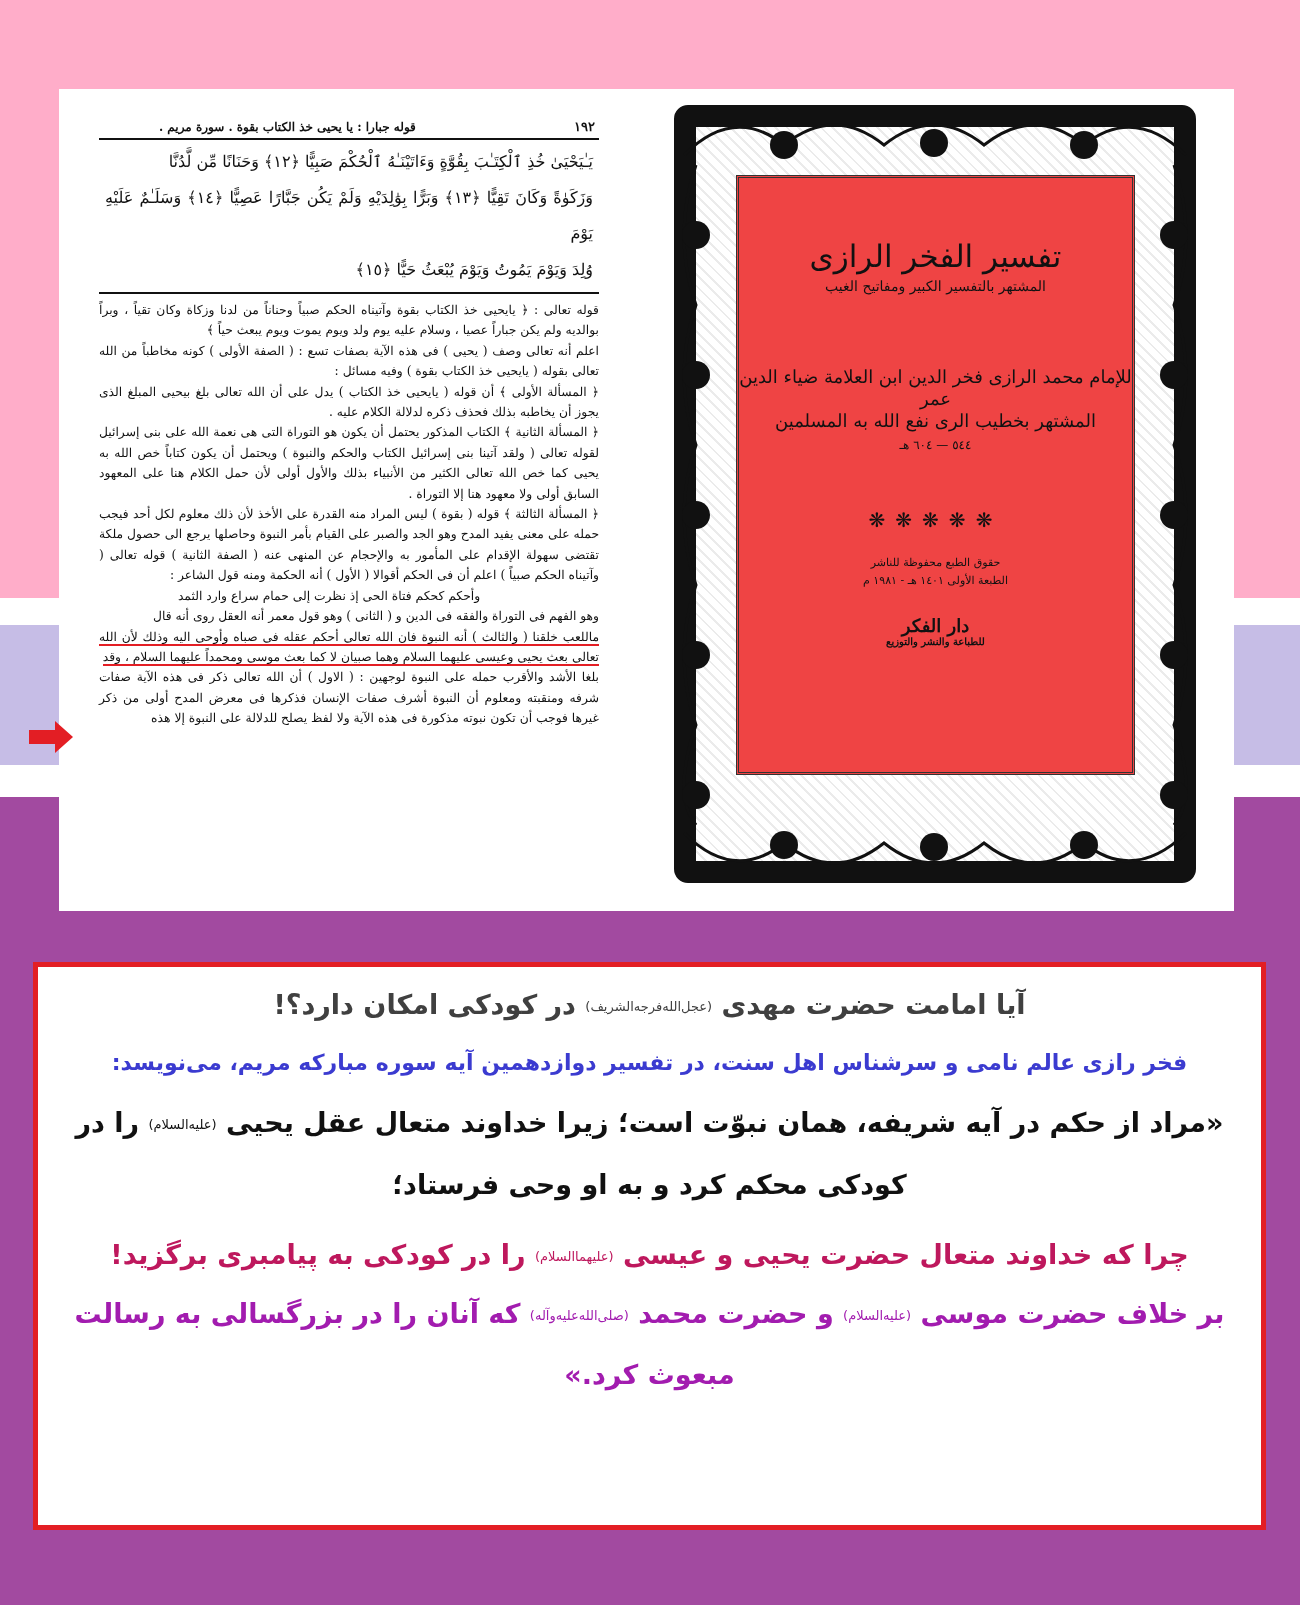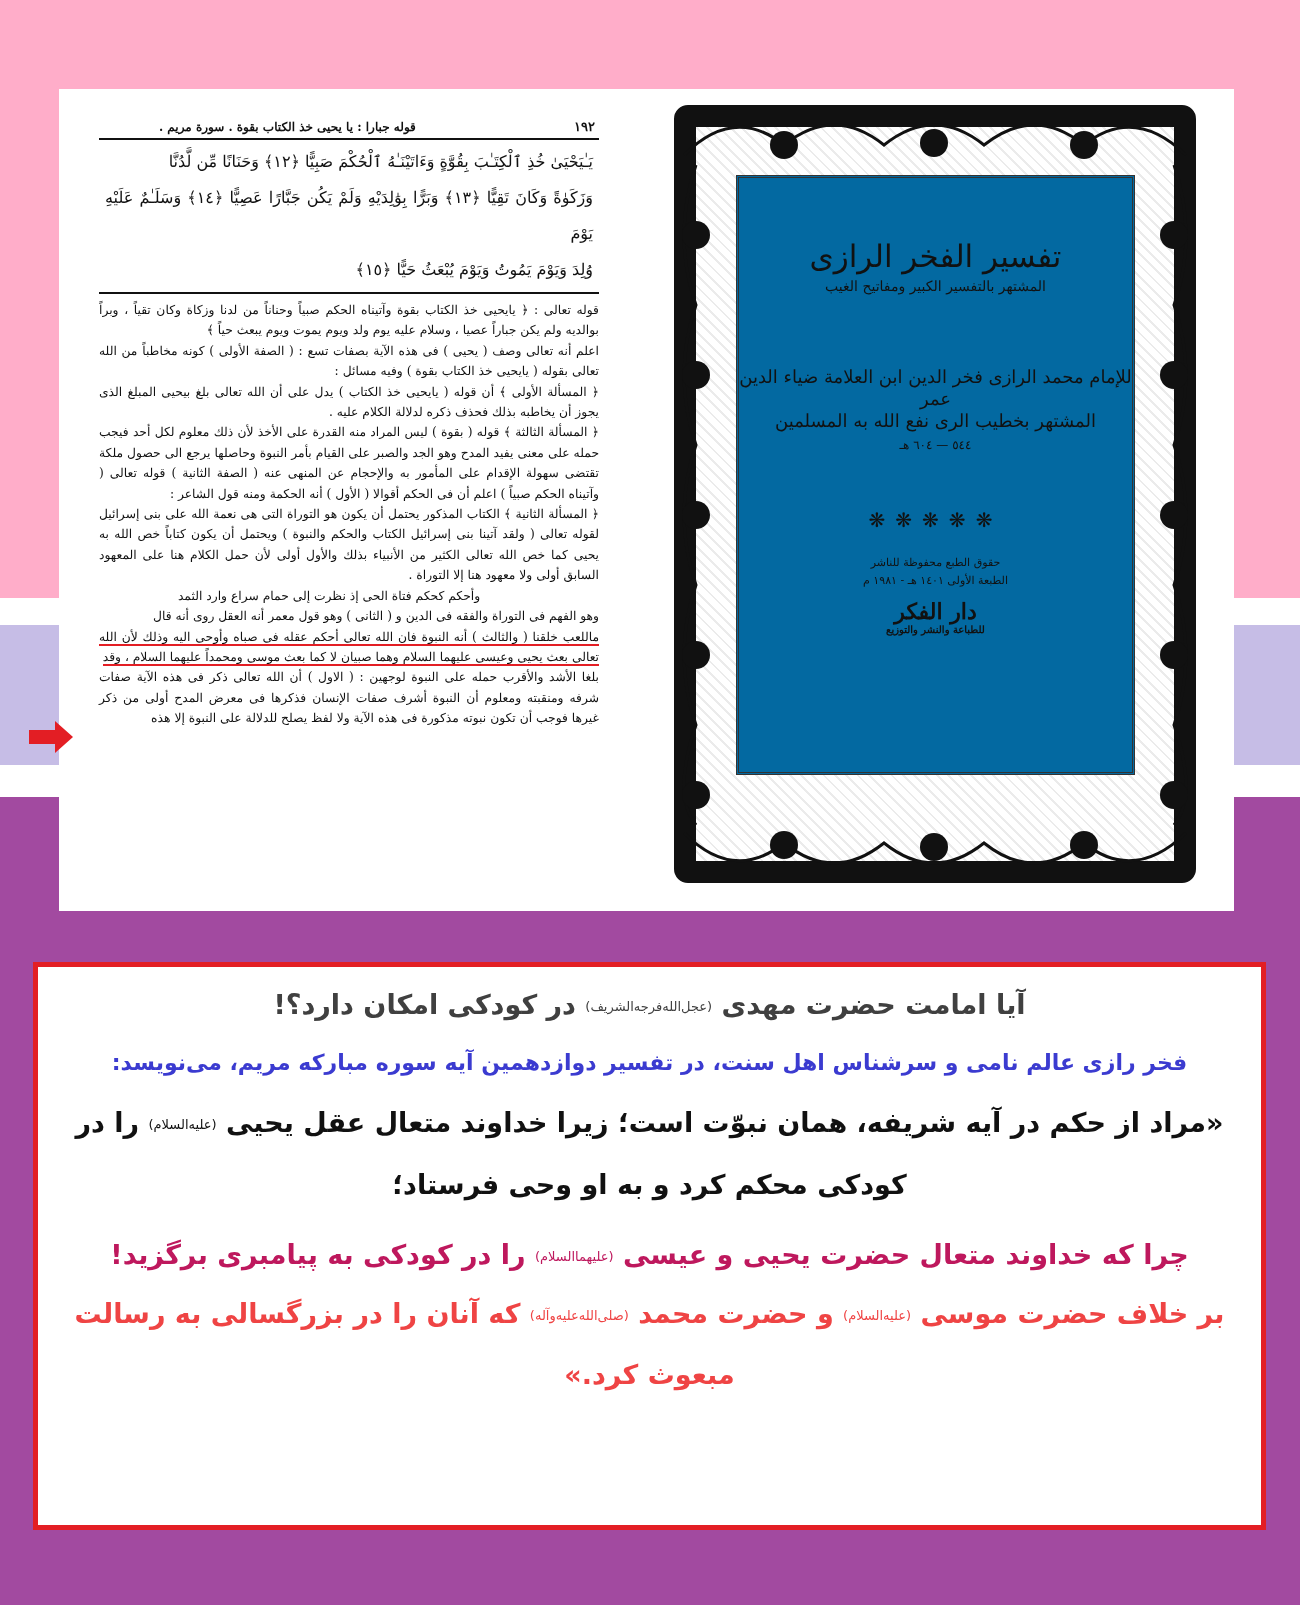"تفسير الفخر الرازى" .inner { background: #0369a1 -> #ef4444 }
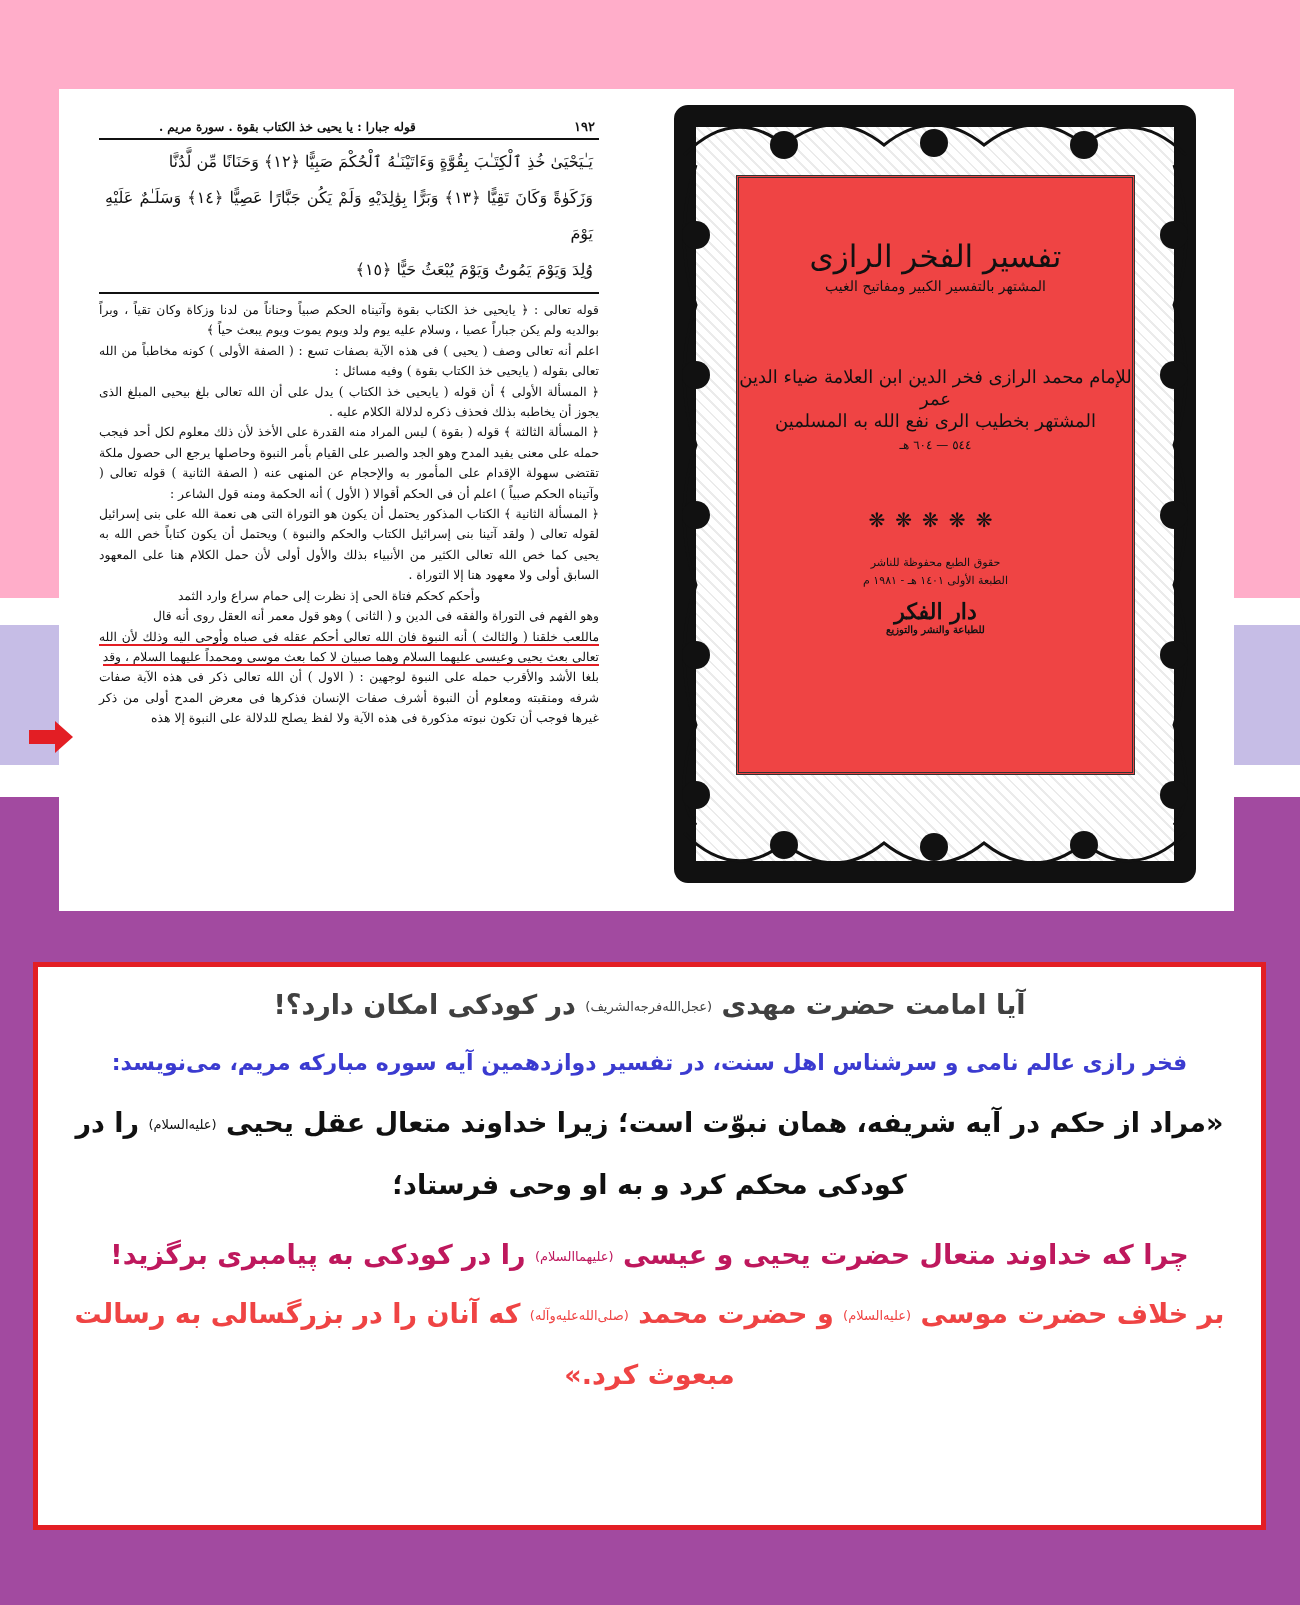"﴿ المسألة الثالثة ﴾ قوله" p { order: before "﴿ المسألة الثانية ﴾ الكتاب" -> after "﴿ المسألة الثانية ﴾ الكتاب" }
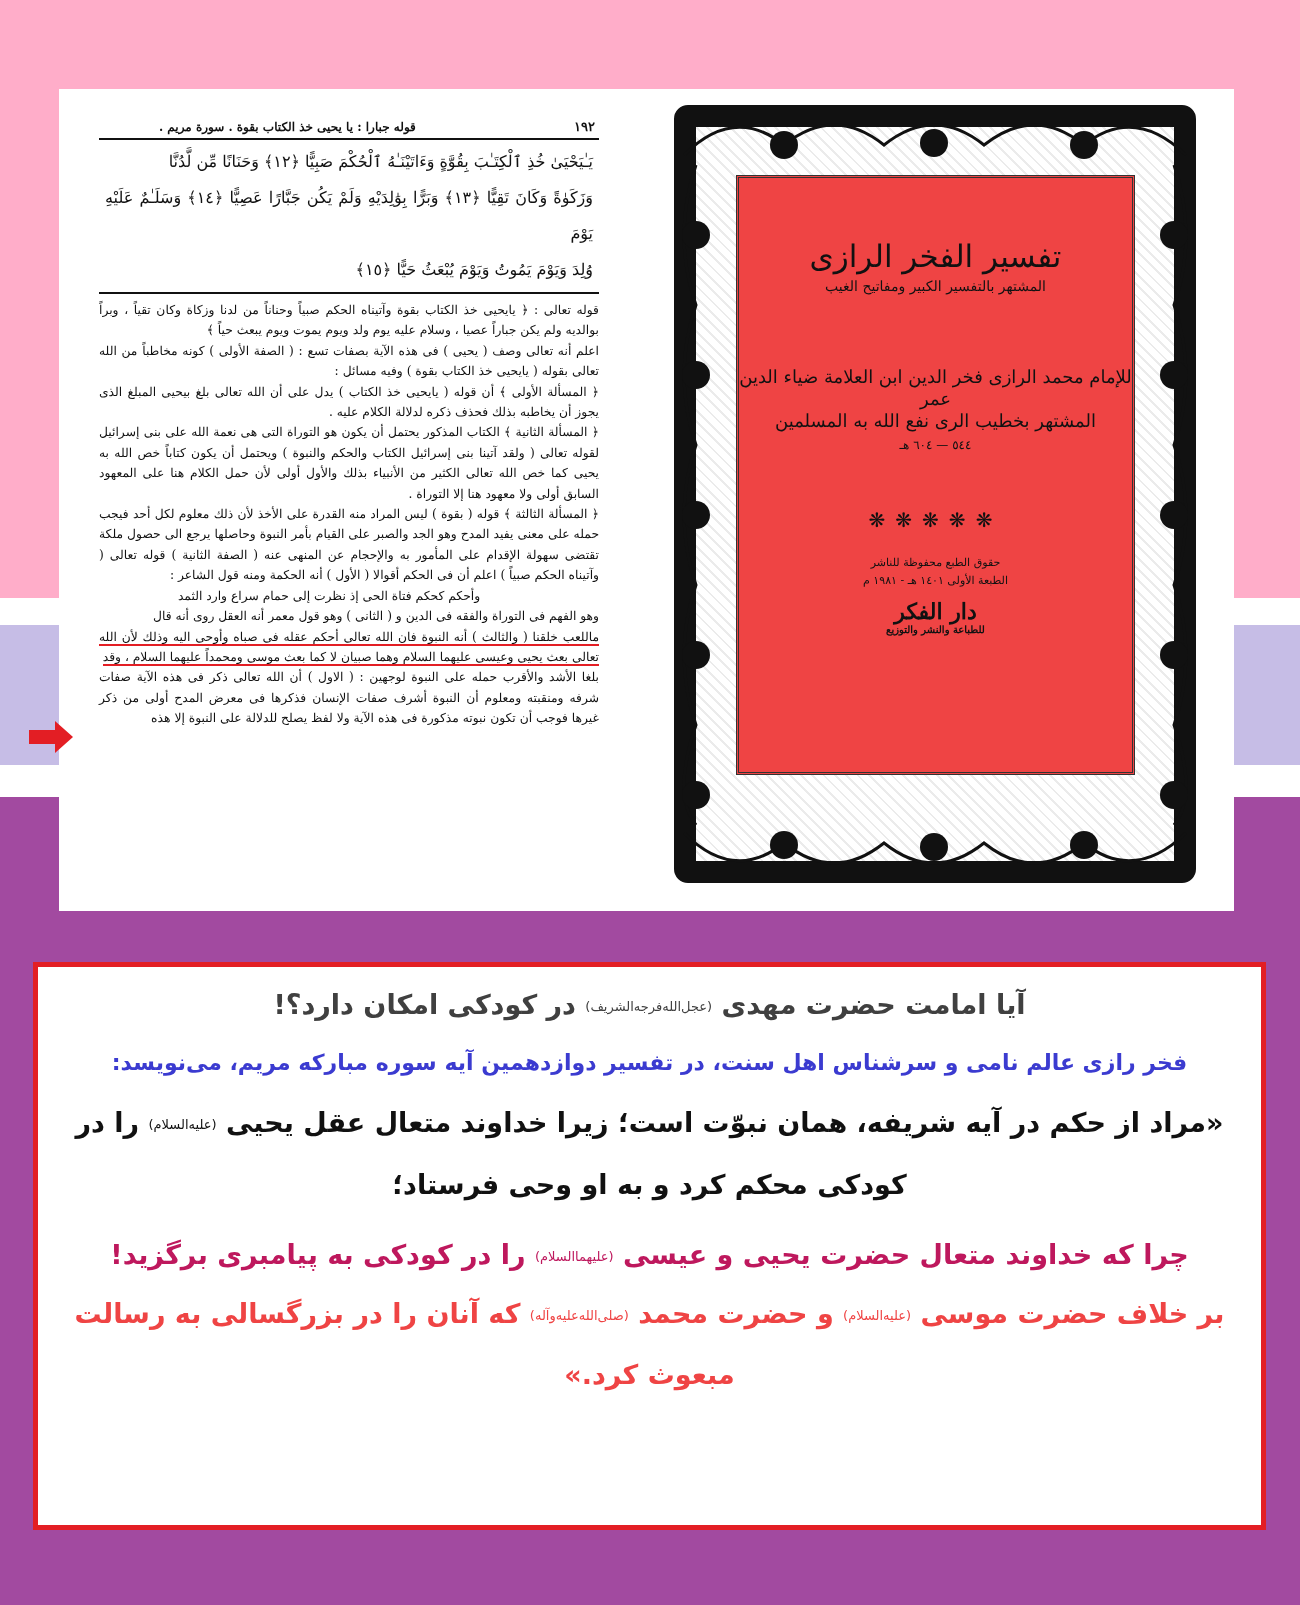"دار الفكر" .cv-pub { font-size: 22px -> 18px; margin-top: 8px -> 25px }
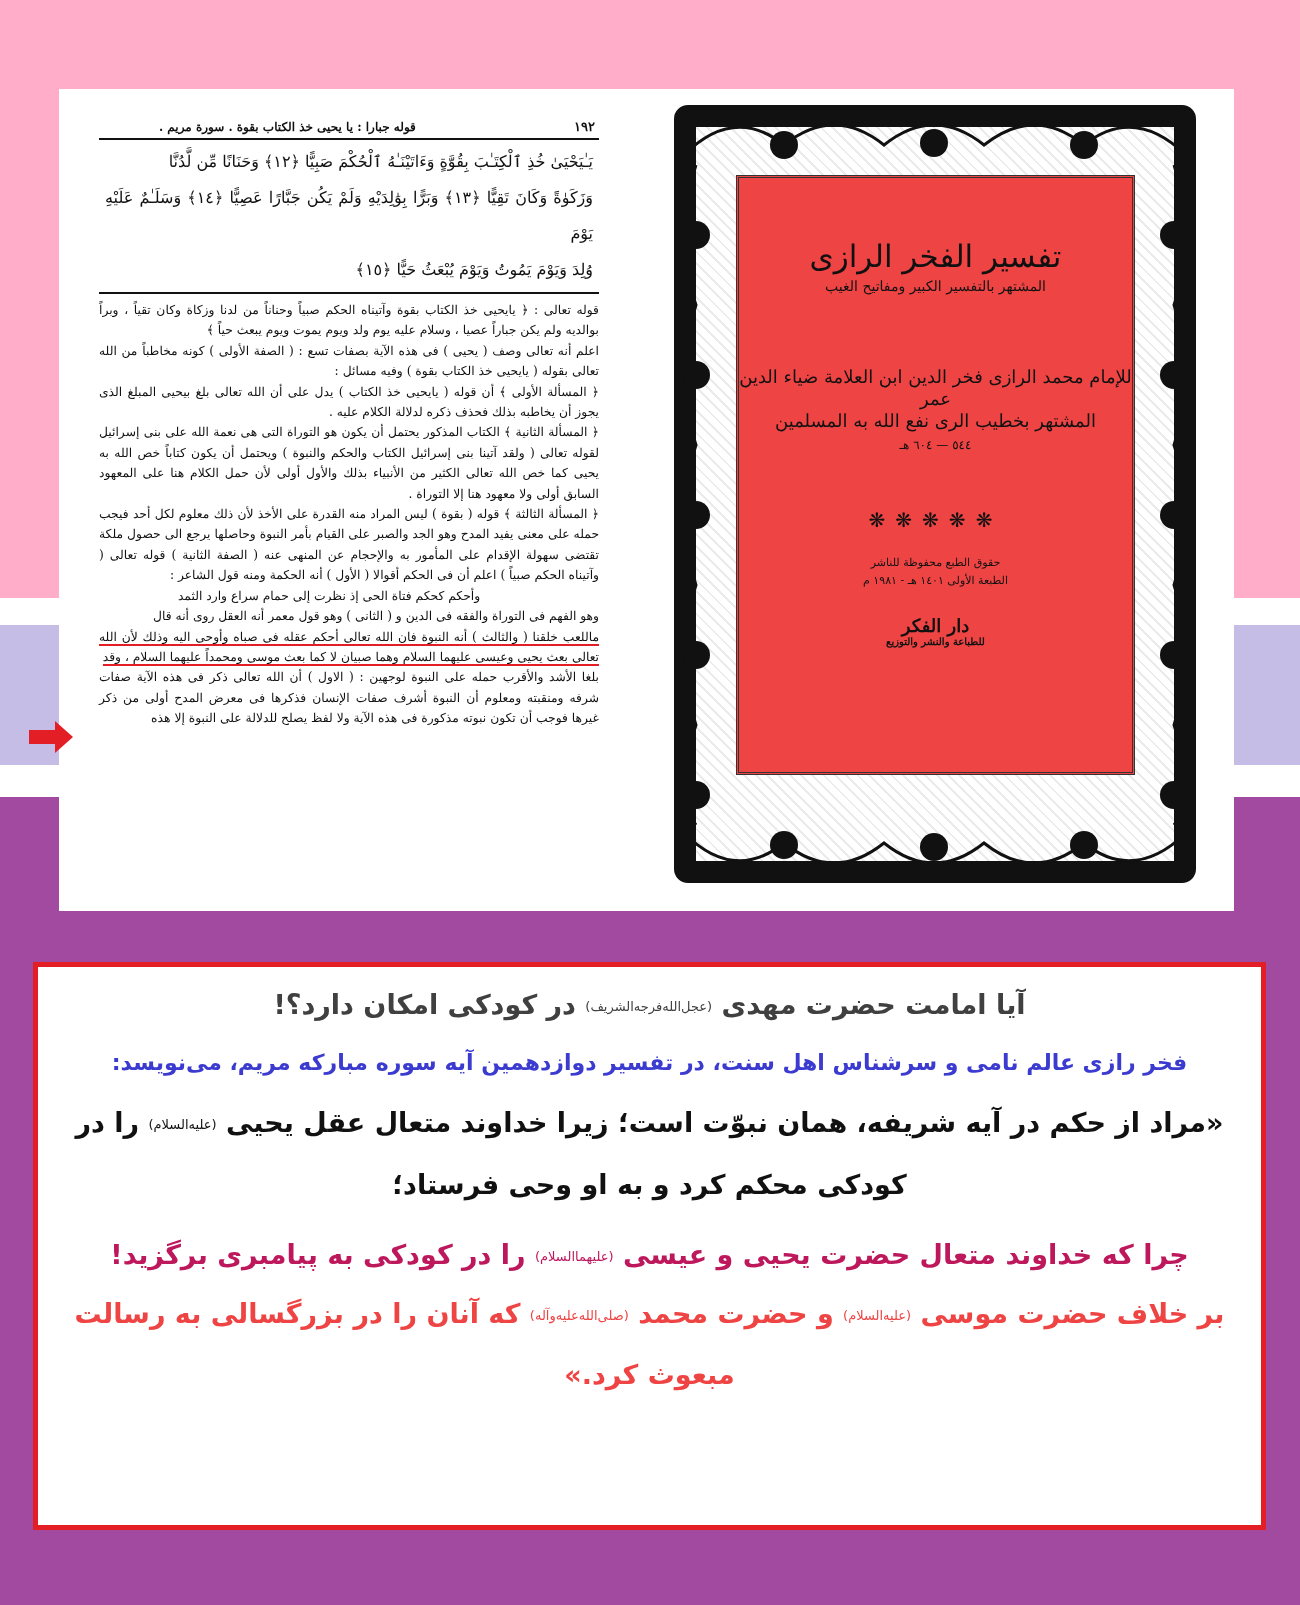"بر خلاف حضرت موسی (علیه‌السلام)" .tail { color: #ef4444 -> #a21caf }
